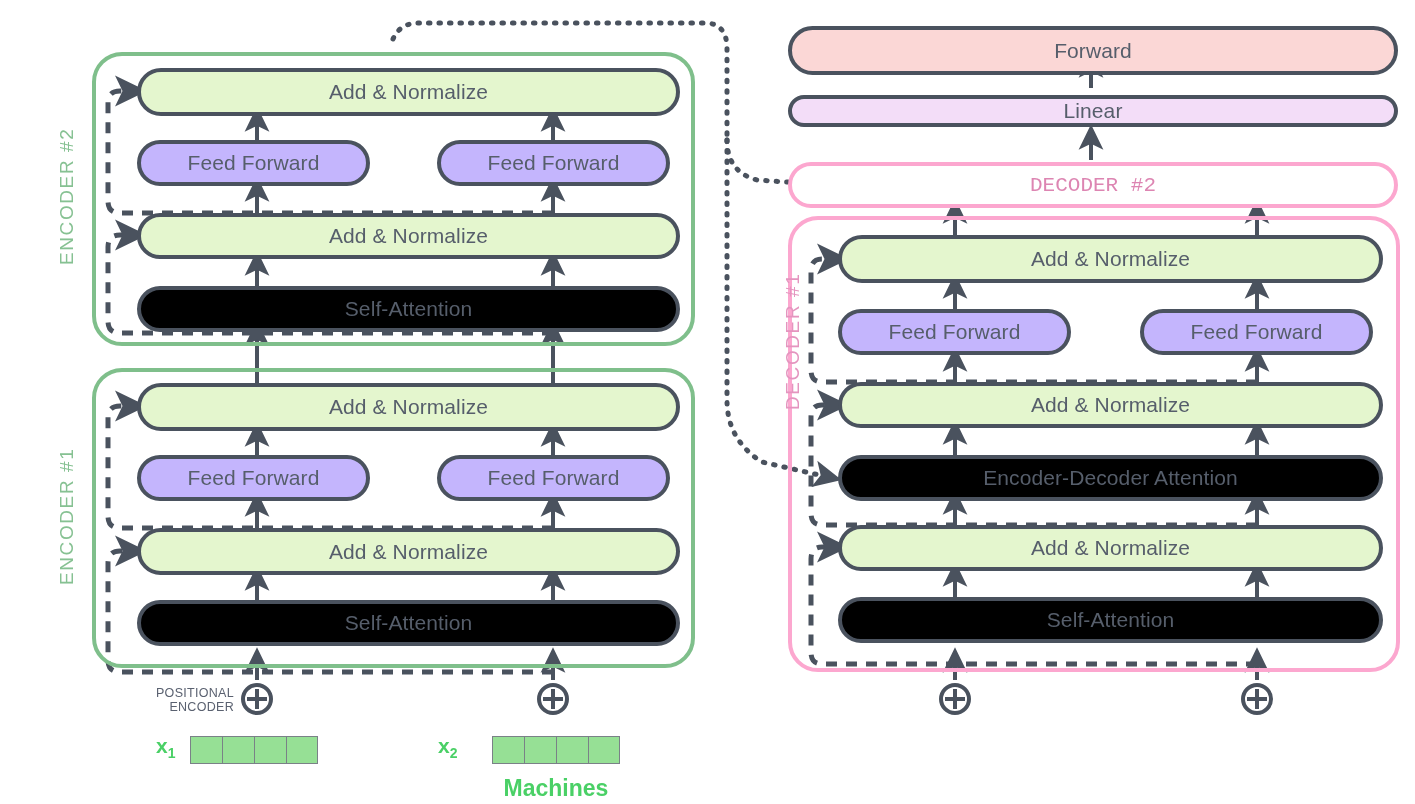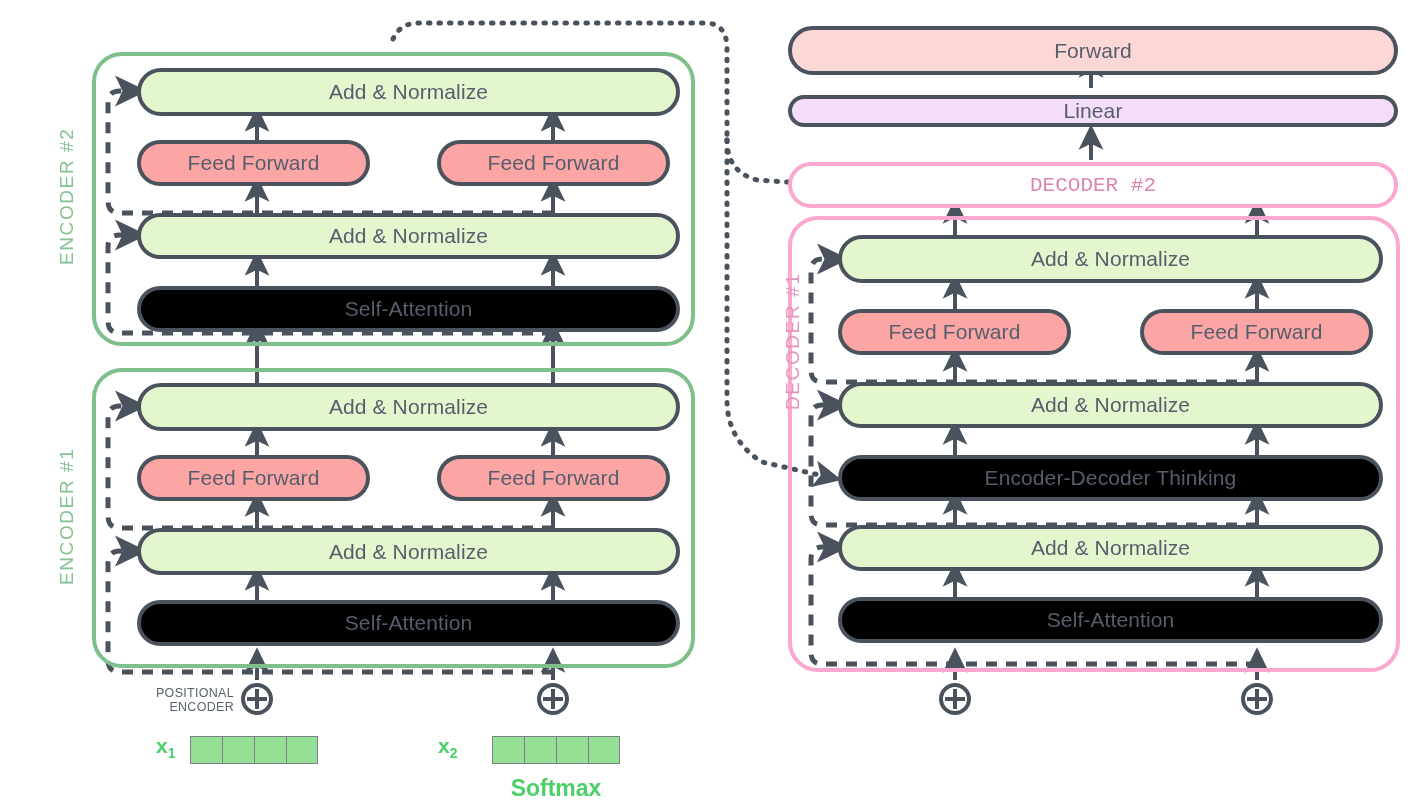"Feed Forward" .blk.blue { background: #fca5a5 -> #c4b5fd }
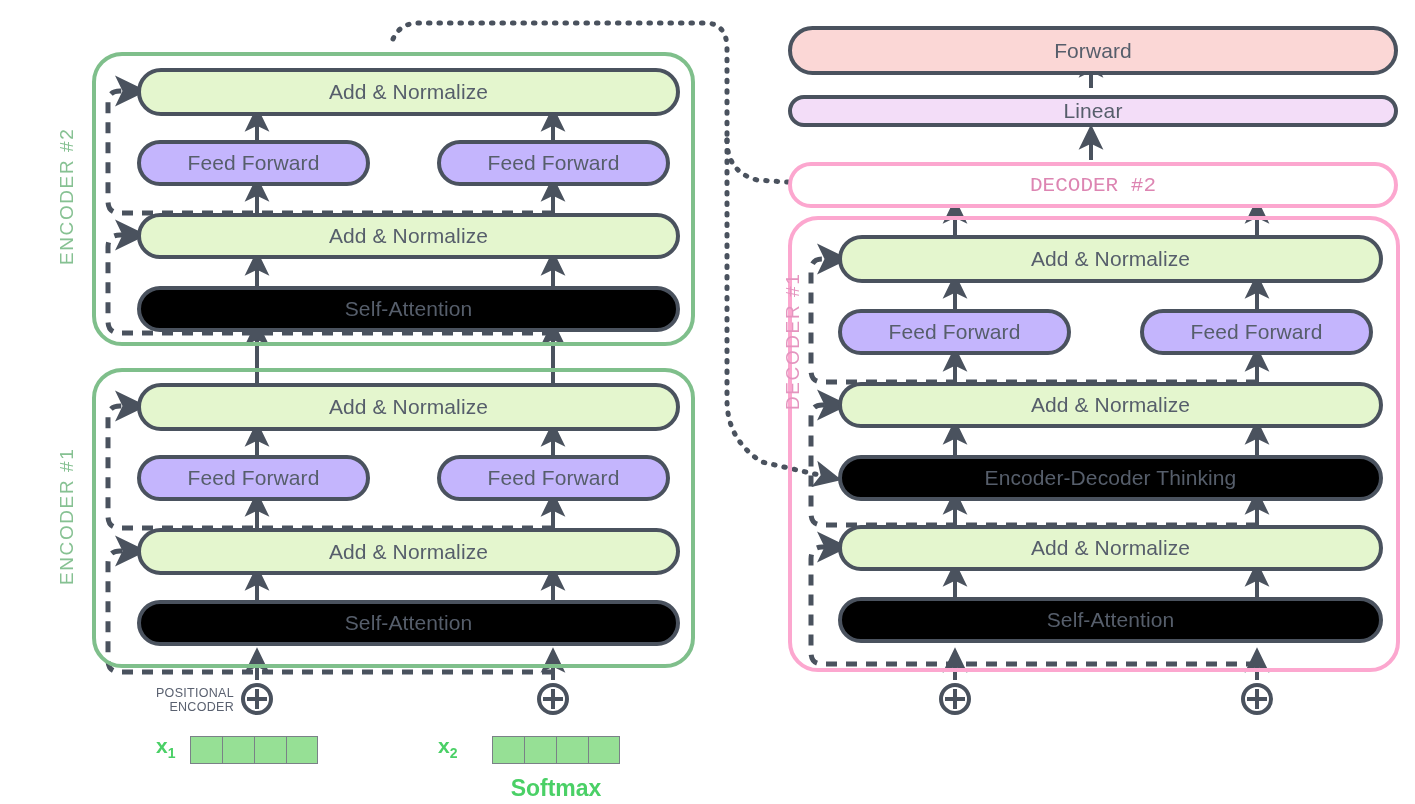"Encoder-Decoder Thinking" div.blk { text: Thinking -> Attention }
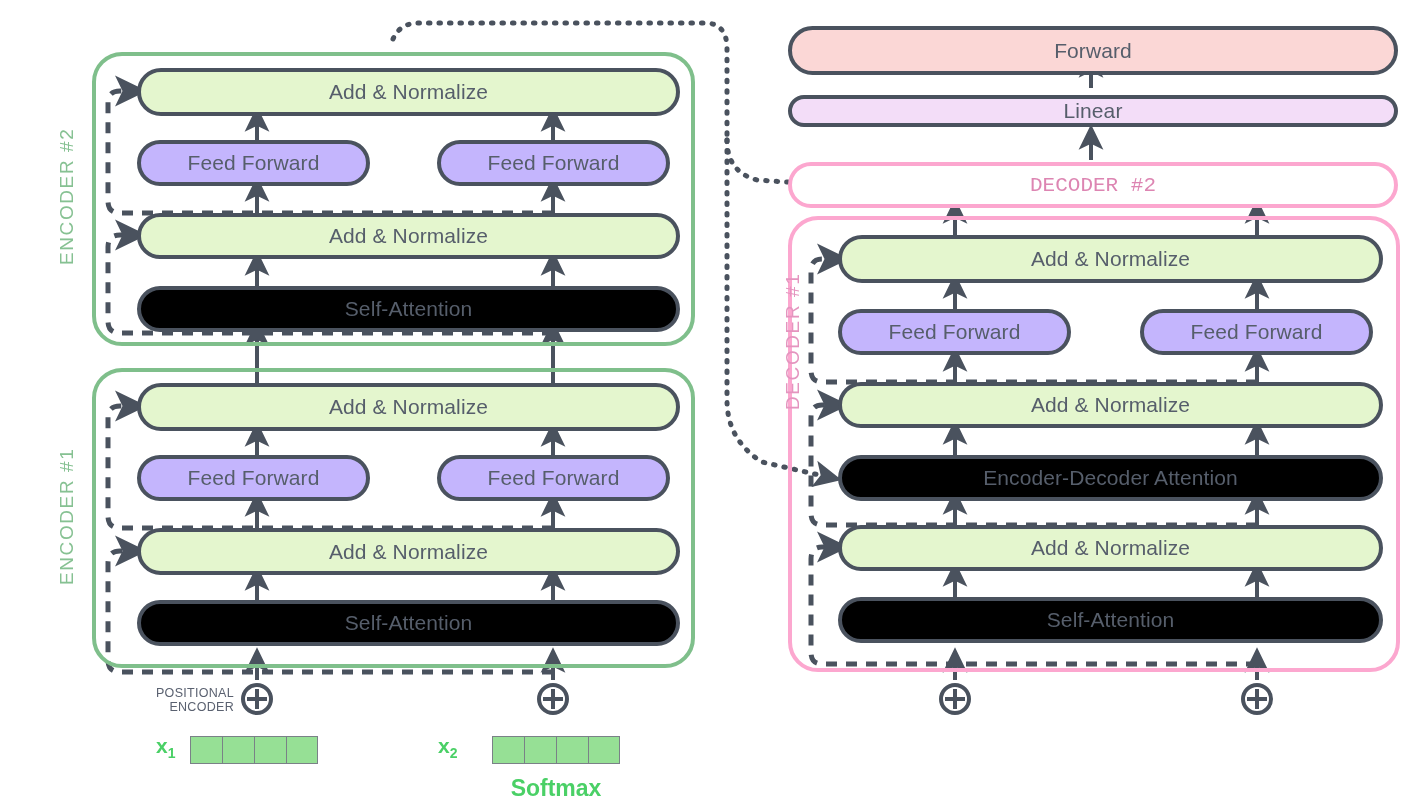"Softmax" div.word { text: Softmax -> Machines }
